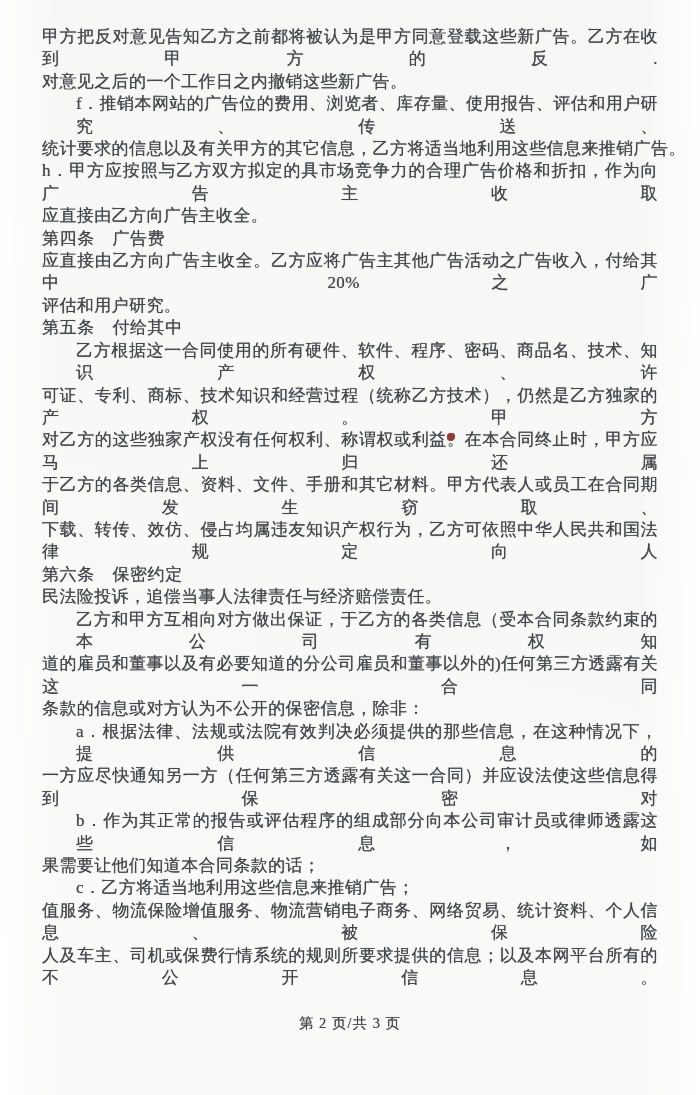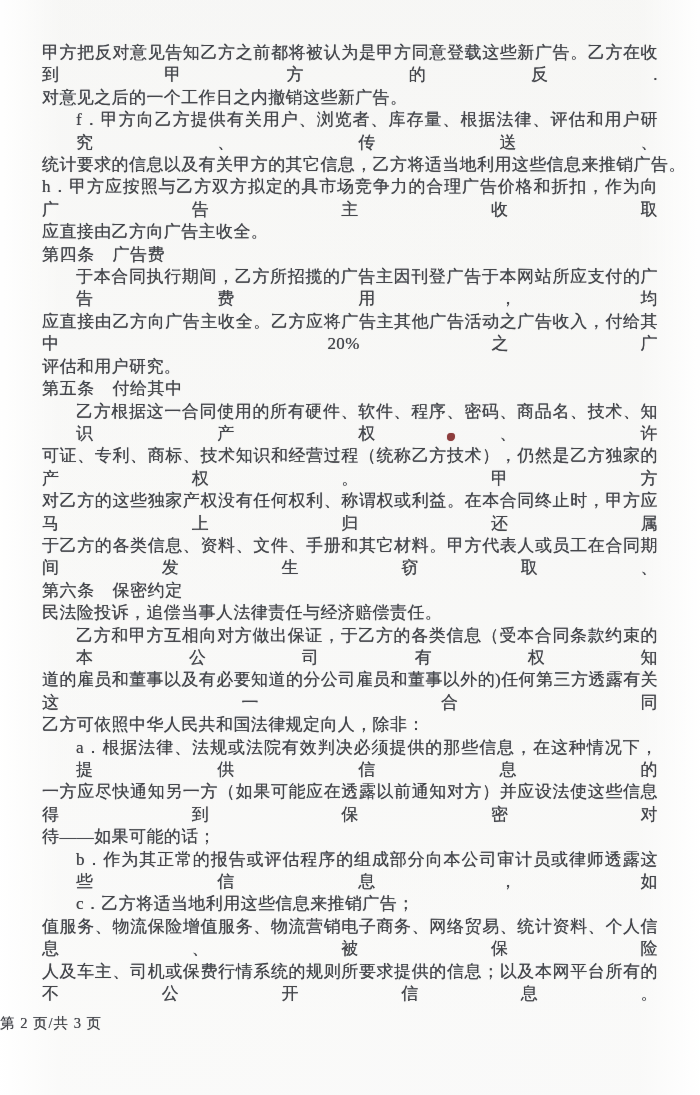"甲方把反对意见告知乙方之前都将被认为是甲方同意登载这些新广告。乙方在收到甲方的反" .page { padding: 42px 42px 0 42px -> 26px 42px 0 42px }
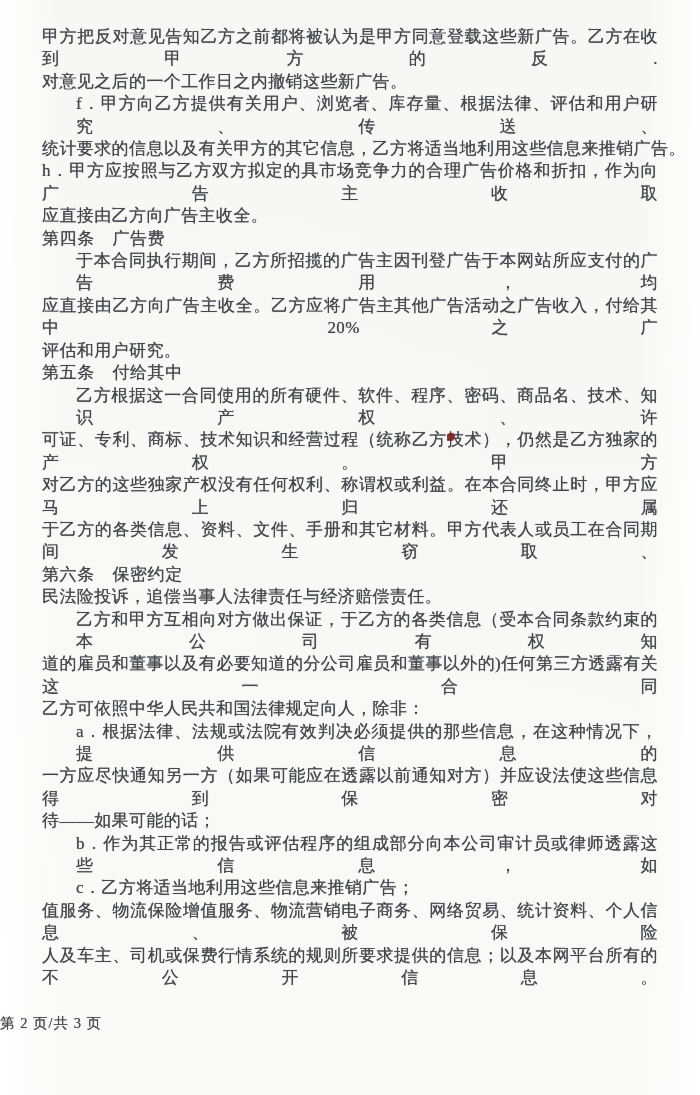"f．甲方向乙方提供有关用户、浏览者、库存量、根据法律、评估和用户研究、传送、" div.line { text: 甲方向乙方提供有关用户、浏览者、库存量、根据法律 -> 推销本网站的广告位的费用、浏览者、库存量、使用报告 }
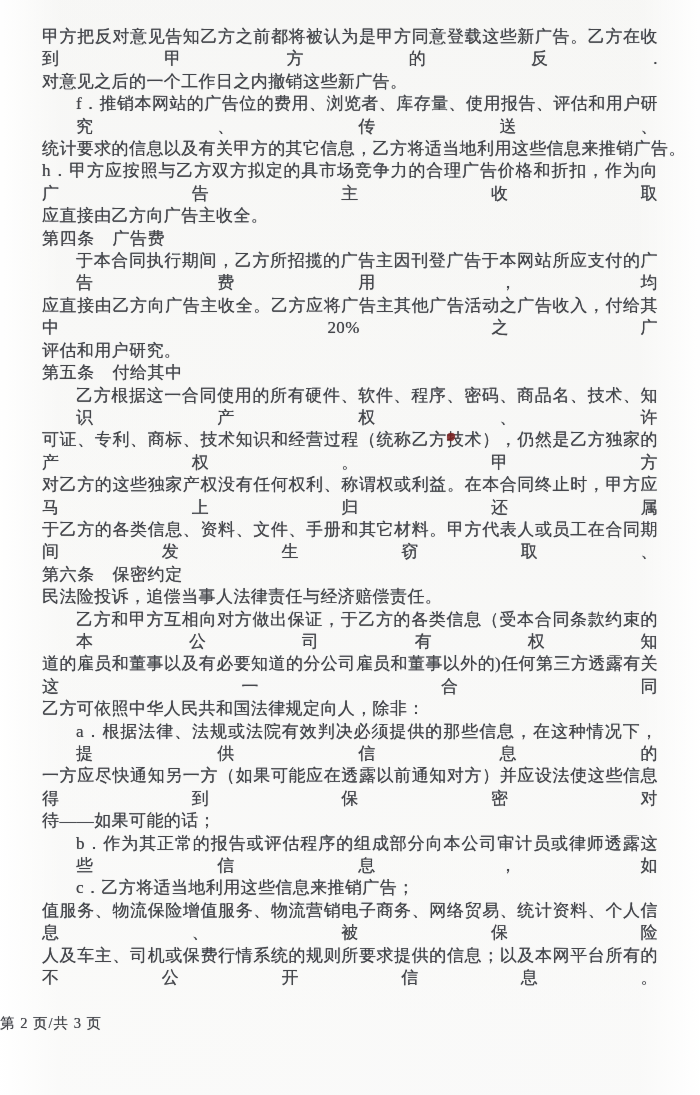"于本合同执行期间，乙方所招揽的广告主因刊登广告于本网站所应支付的广告费用，均" div.line { html: <div>于本合同执行期间，乙方所招揽的广告主因刊登广告于本网站所应支付的广告费用，均</div> -> none }
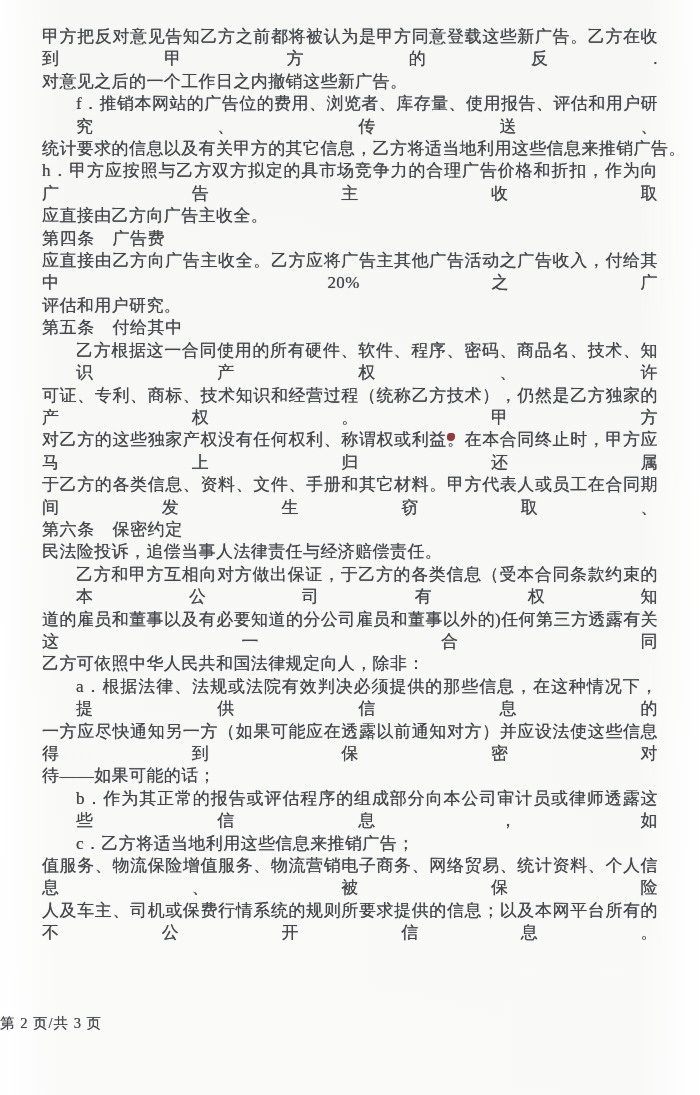"下载、转传、效仿、侵占均属违友知识产权行为，乙方可依照中华人民共和国法律规定向人" div.line { html: none -> <div>下载、转传、效仿、侵占均属违友知识产权行为，乙方可依照中华人民共和国法律规定向人</div> }
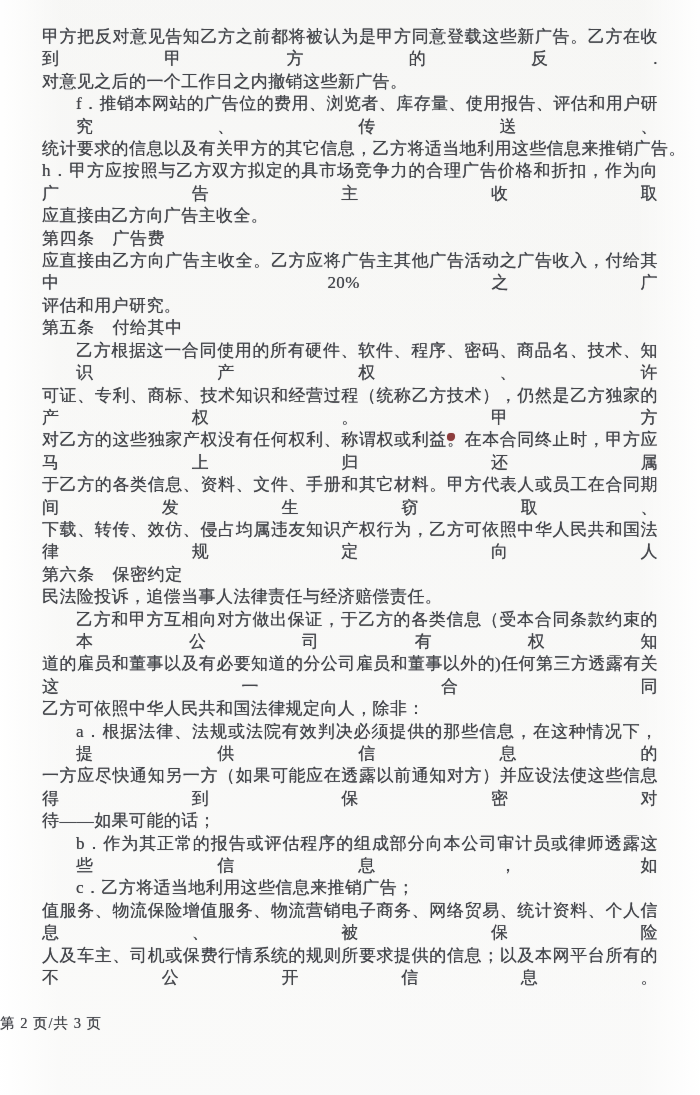"乙方可依照中华人民共和国法律规定向人，除非：" div.line { text: 乙方可依照中华人民共和国法律规定向人 -> 条款的信息或对方认为不公开的保密信息 }
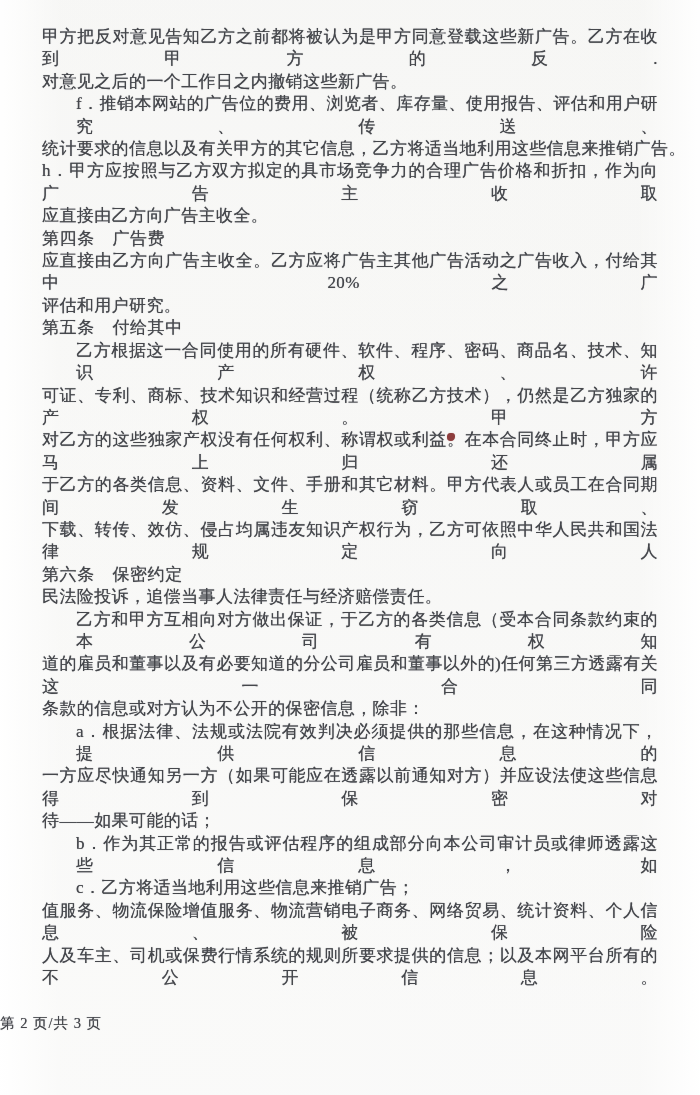"一方应尽快通知另一方（如果可能应在透露以前通知对方）并应设法使这些信息得到保密对" div.line { text: 如果可能应在透露以前通知对方 -> 任何第三方透露有关这一合同 }
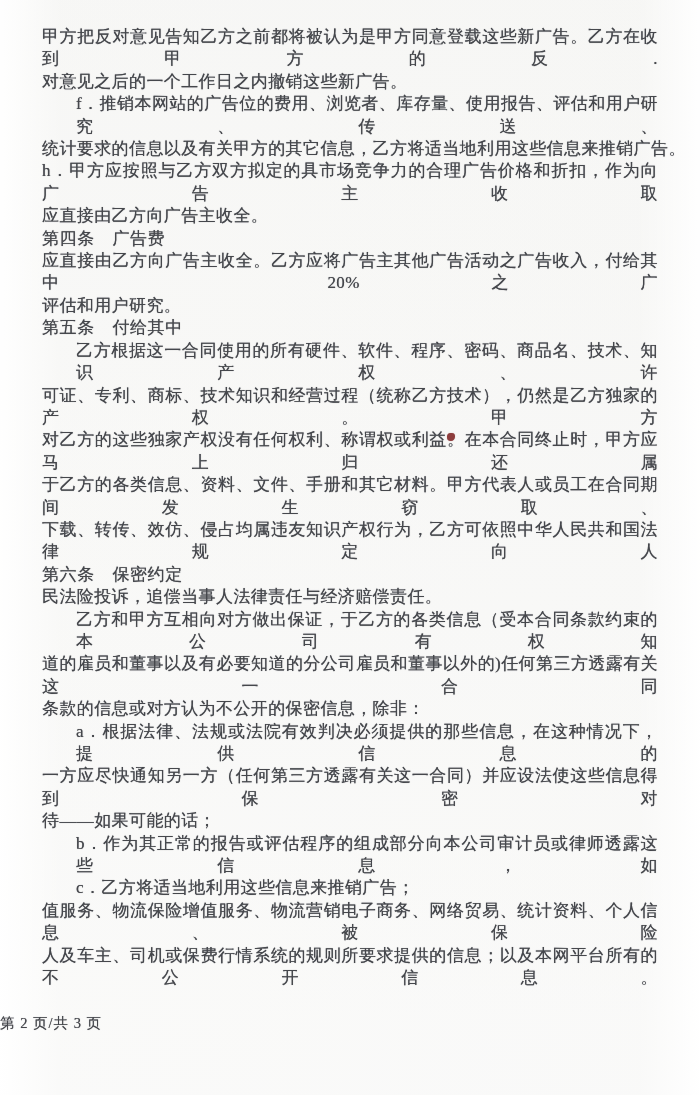"待——如果可能的话；" div.line { html: <div>待——如果可能的话；</div> -> none }
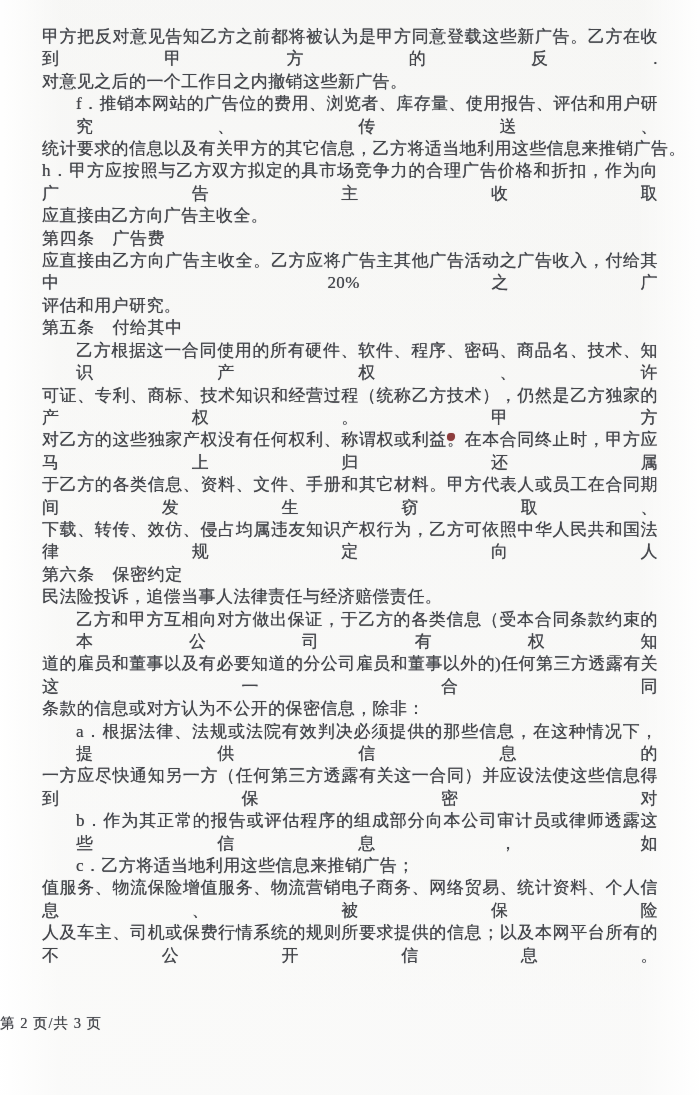"果需要让他们知道本合同条款的话；" div.line { html: none -> <div>果需要让他们知道本合同条款的话；</div> }
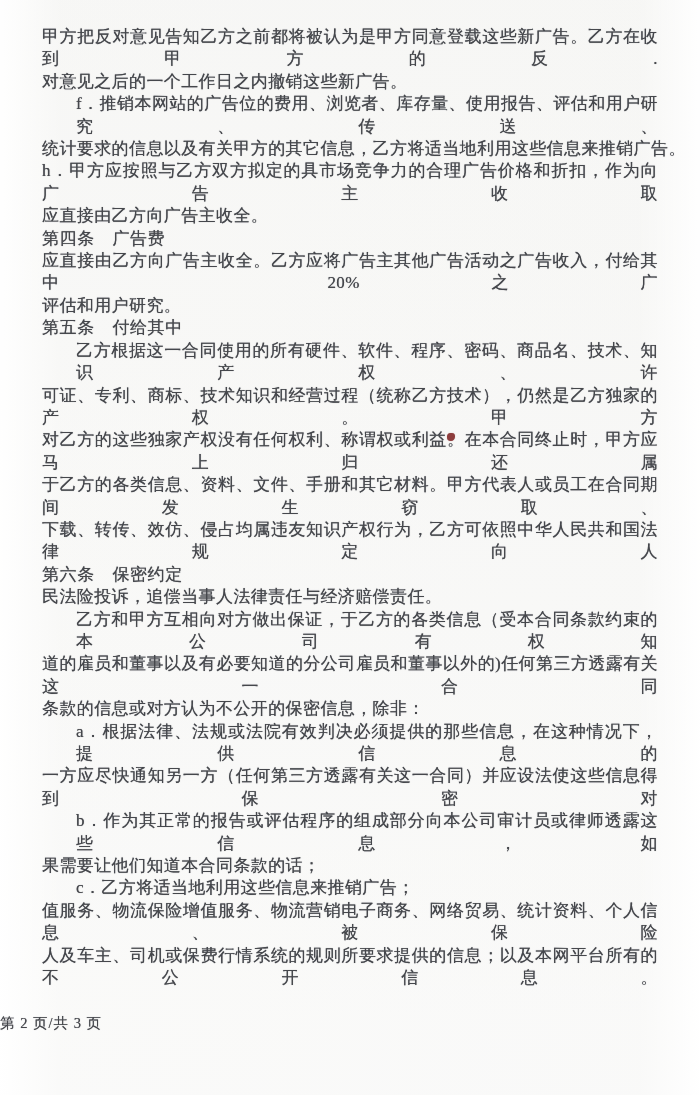"第 2 页/共 3 页" .footer { text-align: none -> center }
